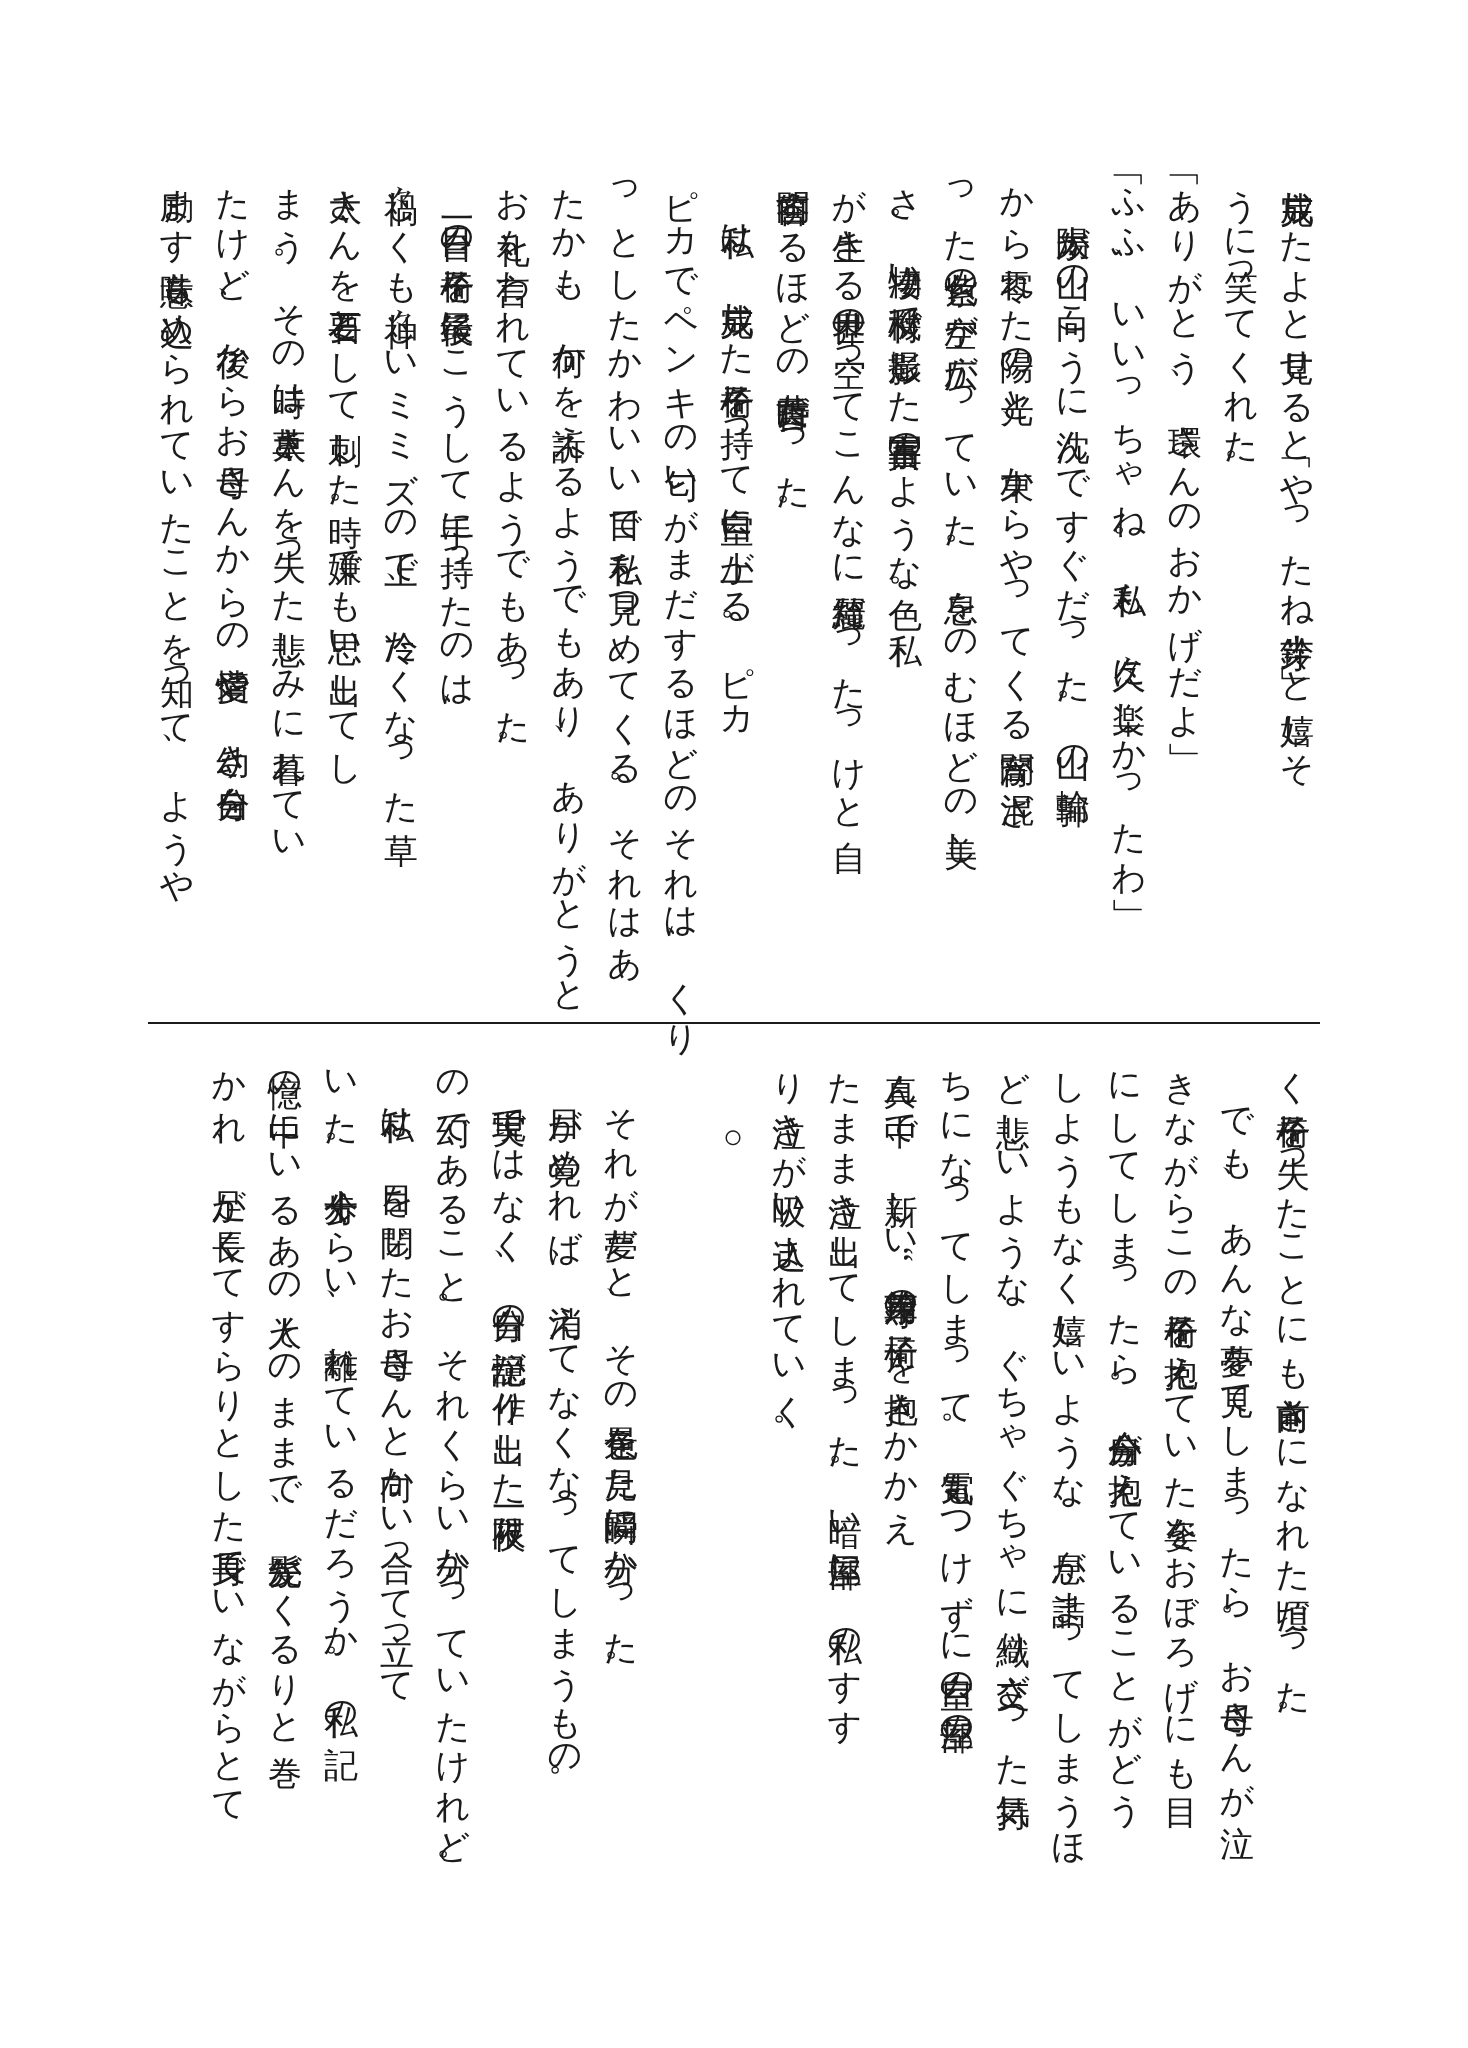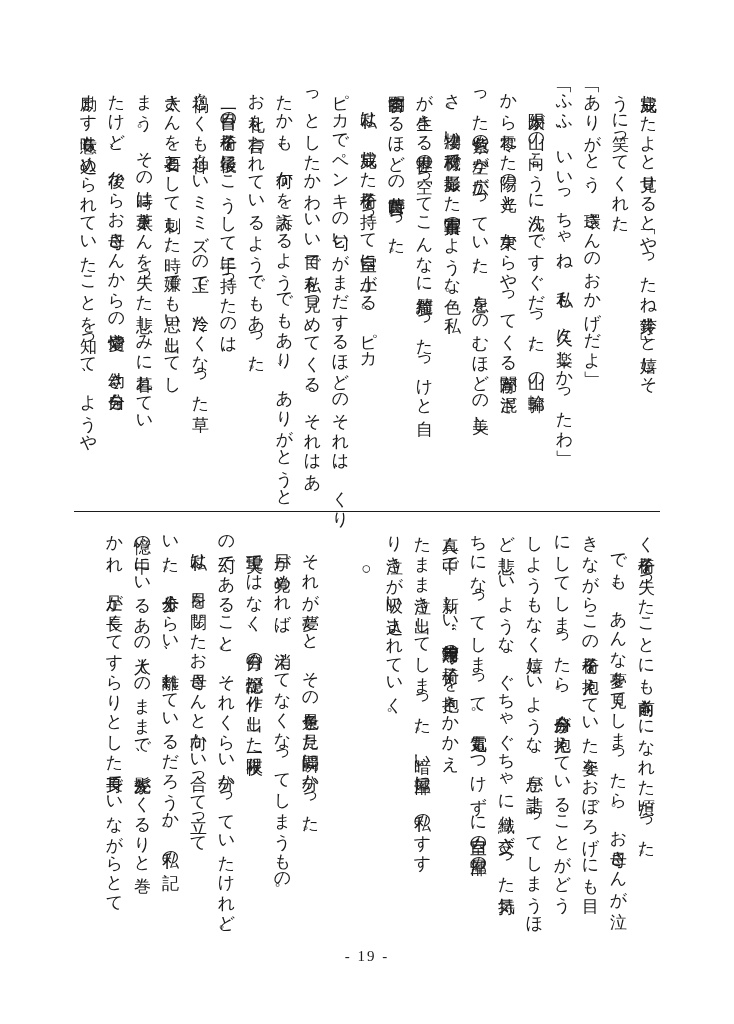"- 19 -" footer.page-number { html: <footer>- 19 -</footer> -> none }
